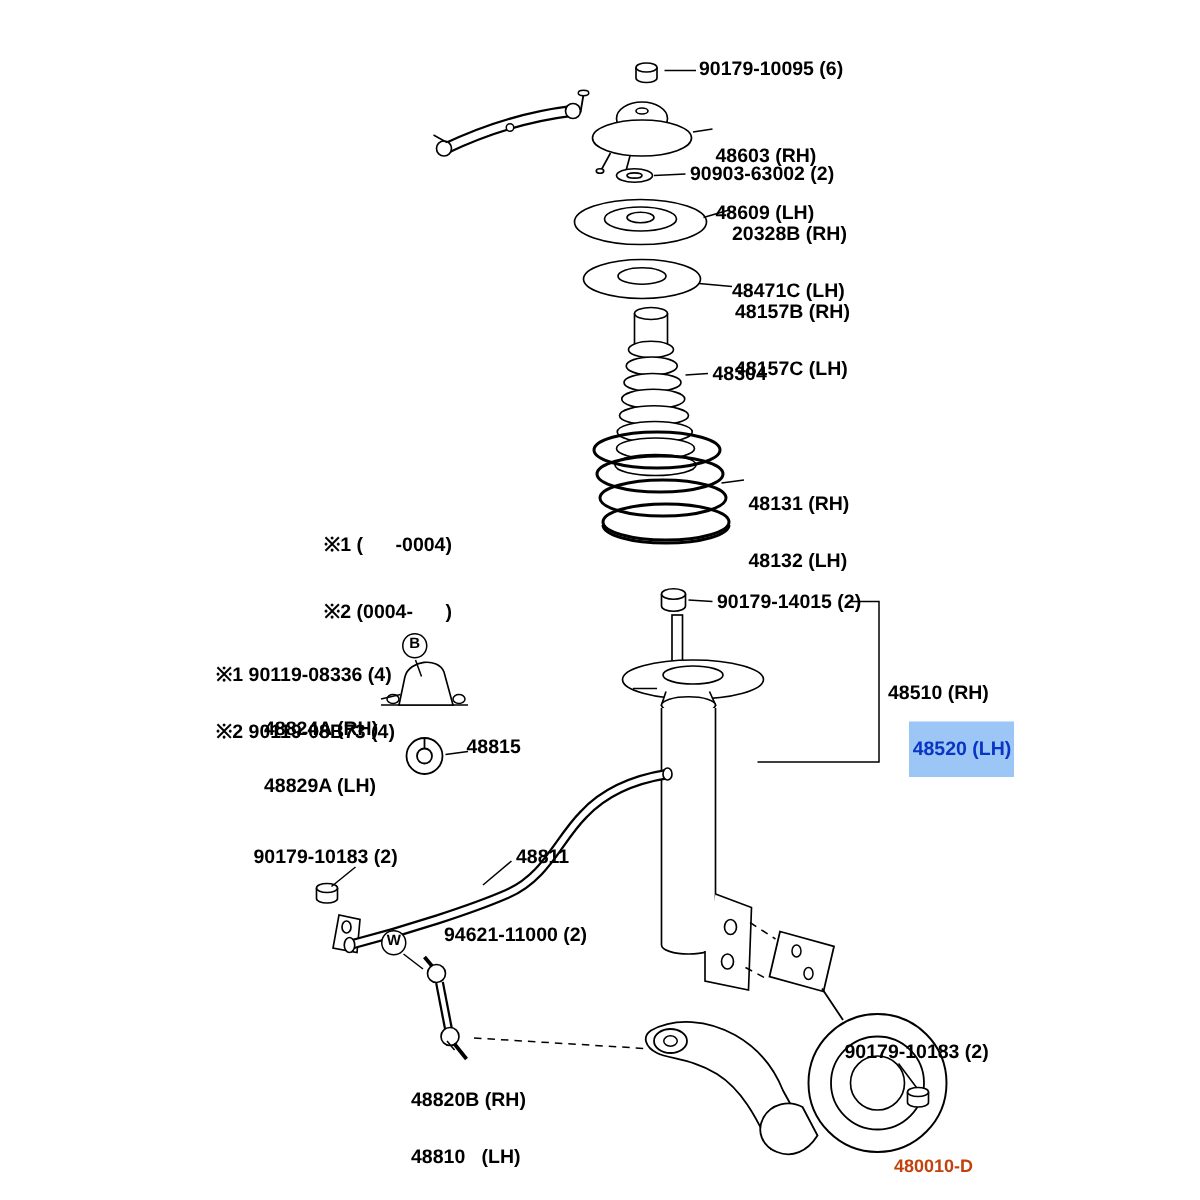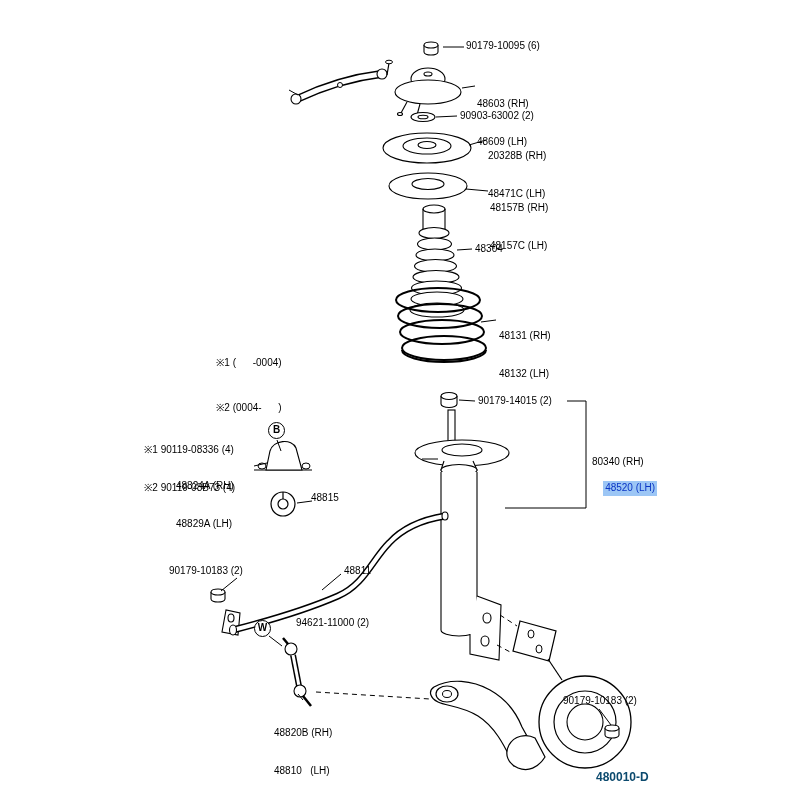"90179-10095 (6)" .lbl { font-size: 10px -> 13px; font-weight: normal -> bold }
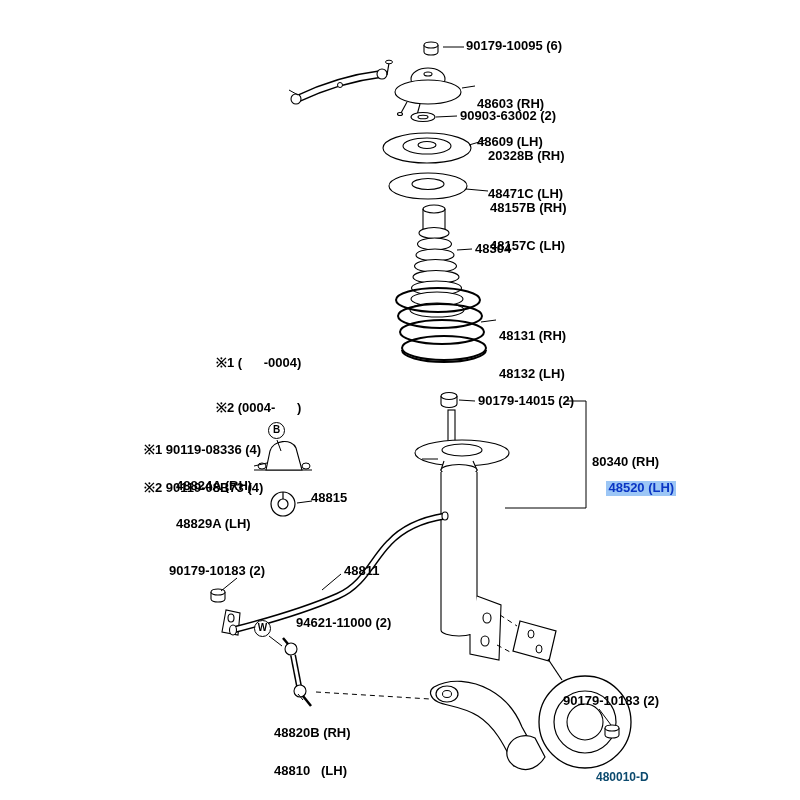"80340 (RH)" div { text: 80340 -> 48510 }
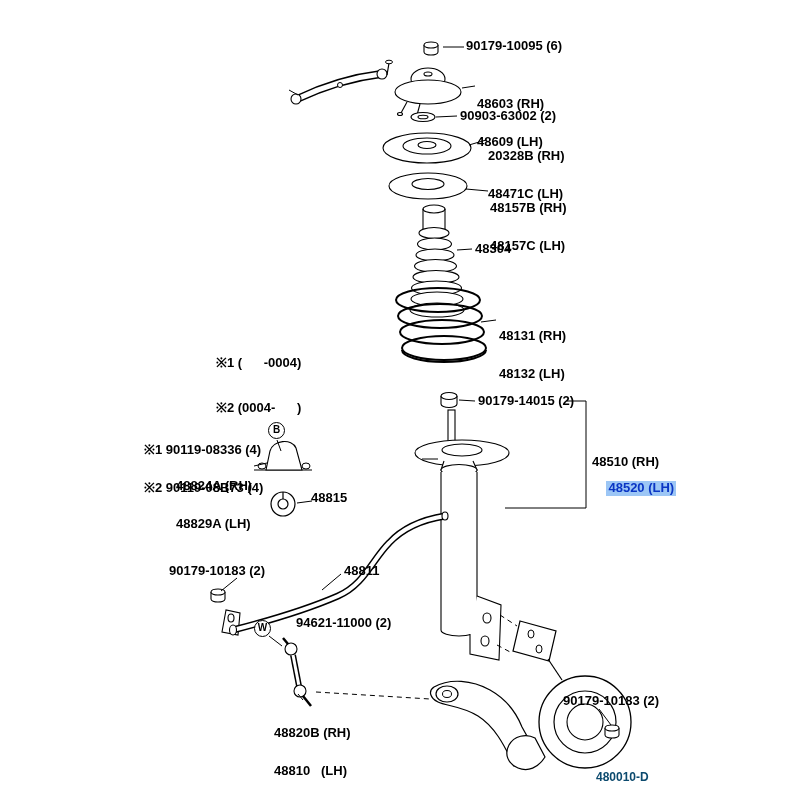"48520 (LH)" .hl { padding: 1px 2px -> 12px 2px }
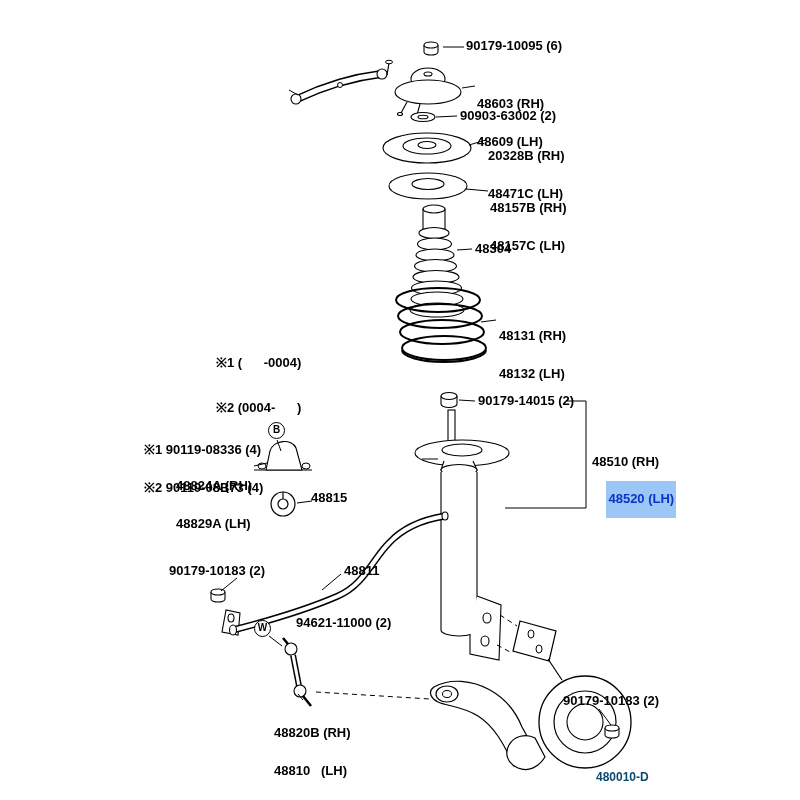"480010-D" .code { color: #0c4a6e -> #c2410c }
